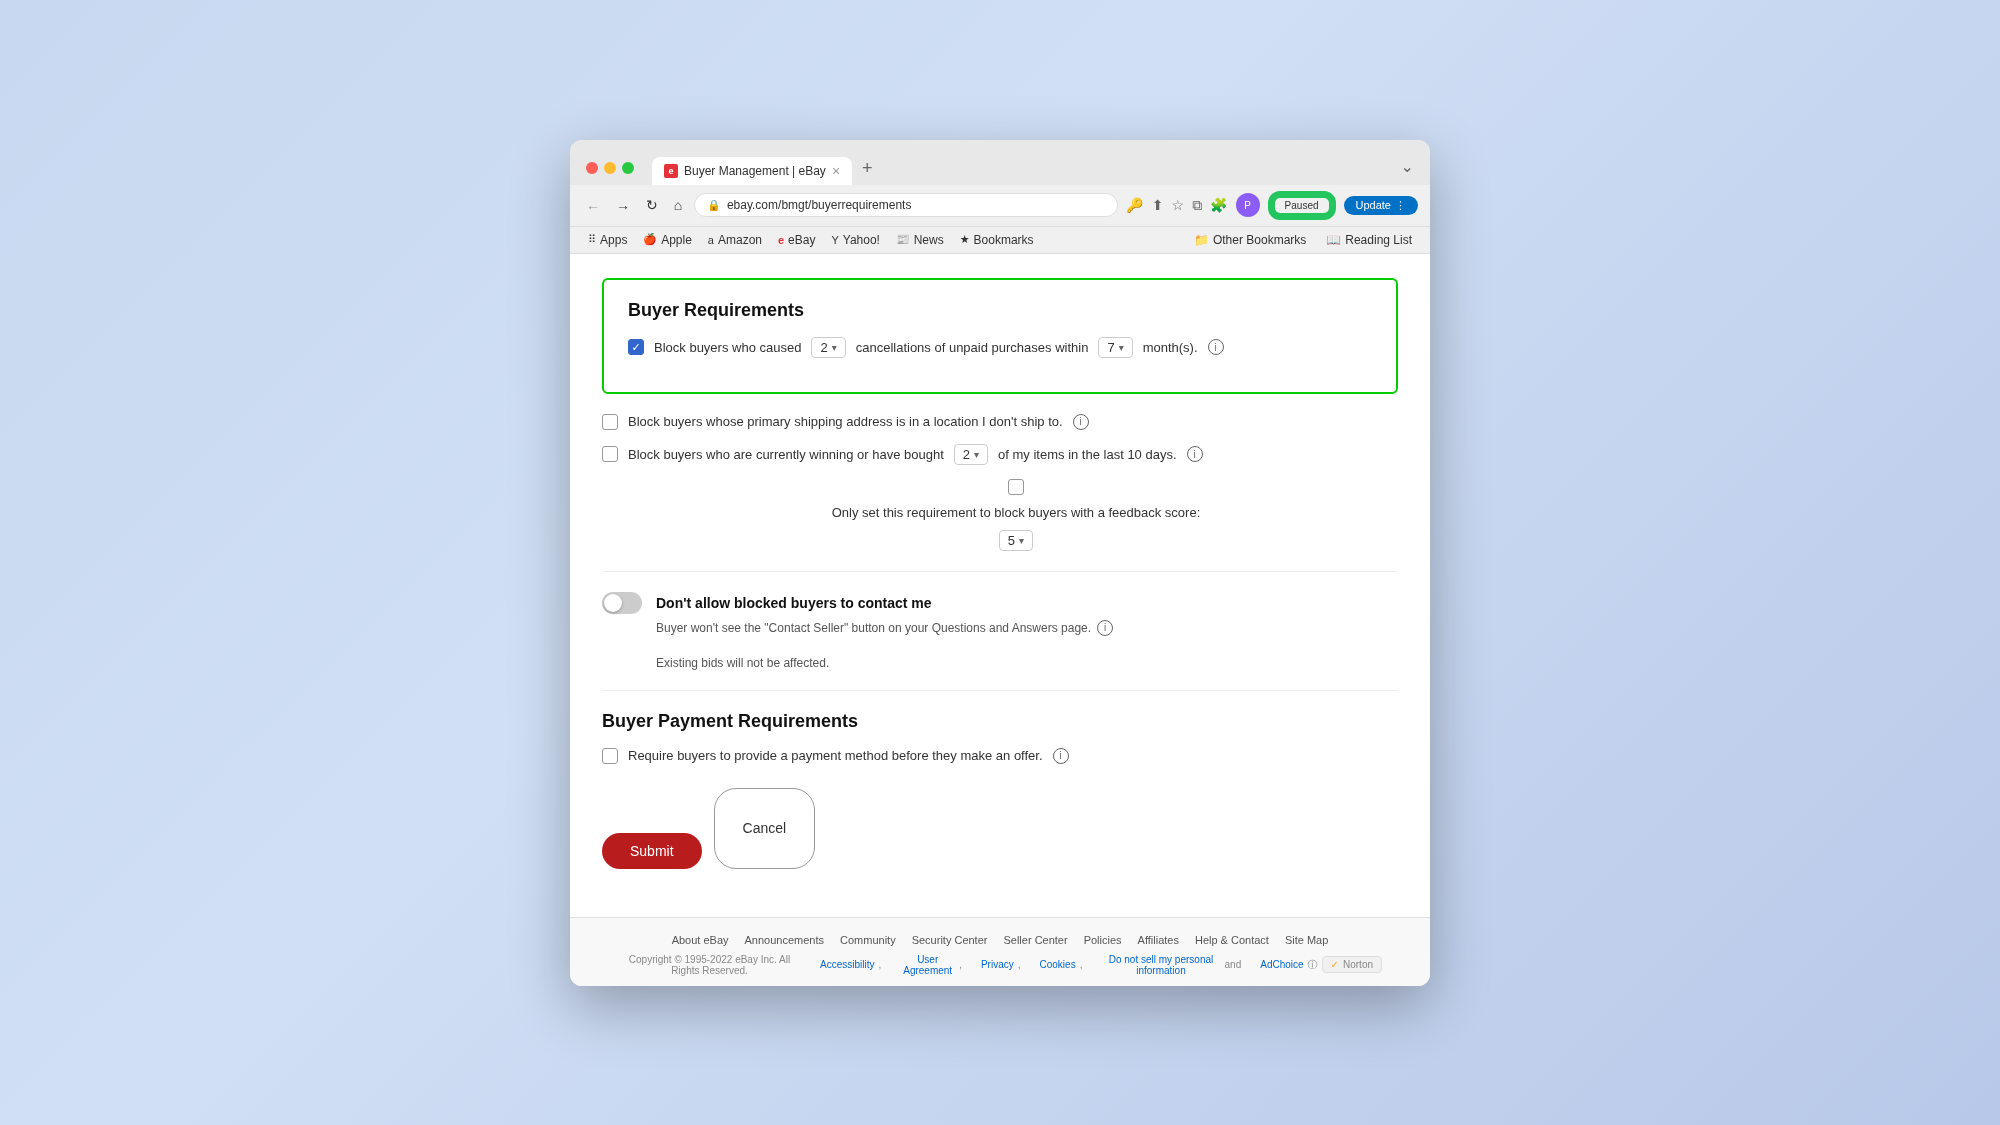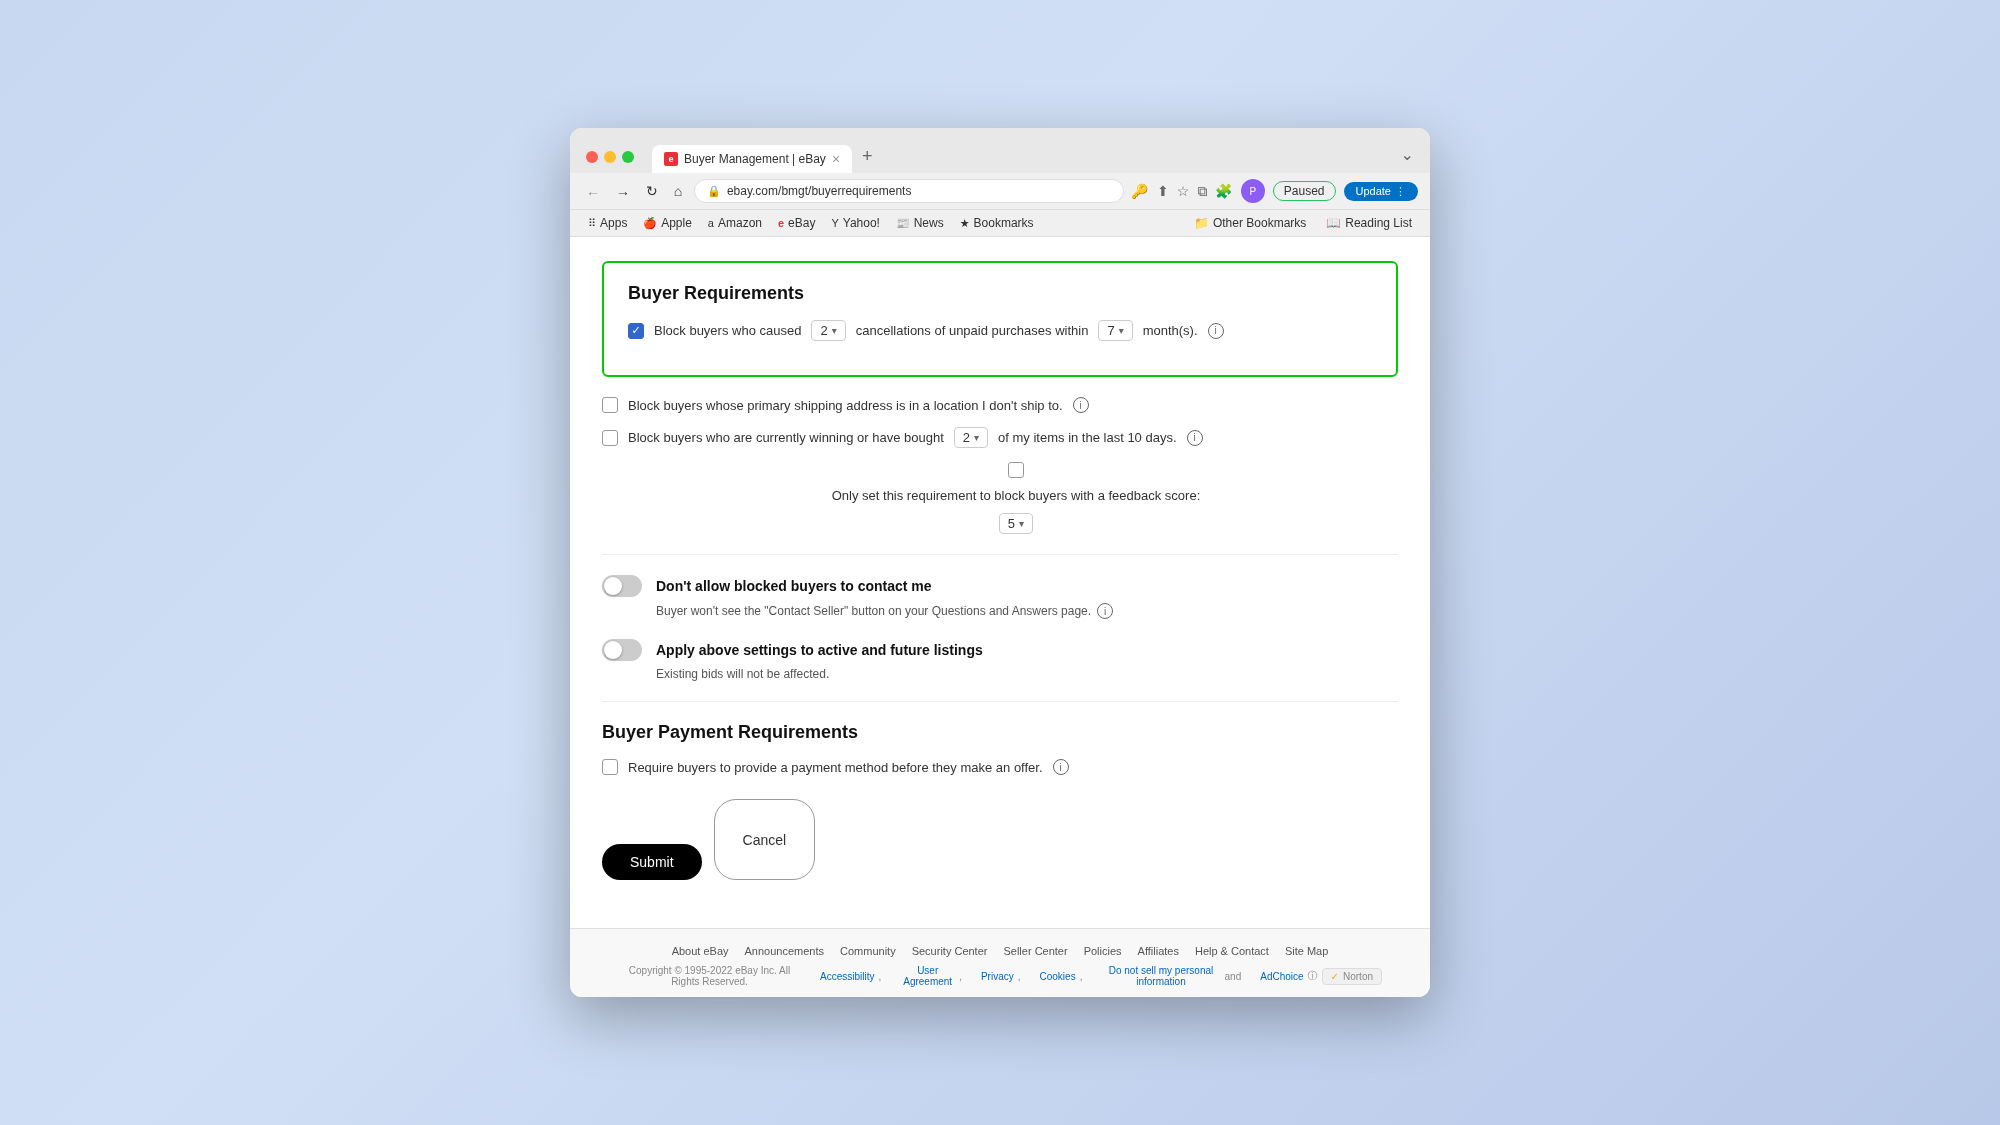"Paused" .paused-btn { border: 1px solid #22c55e -> 7px solid #22c55e; font-size: 12px -> 10px }
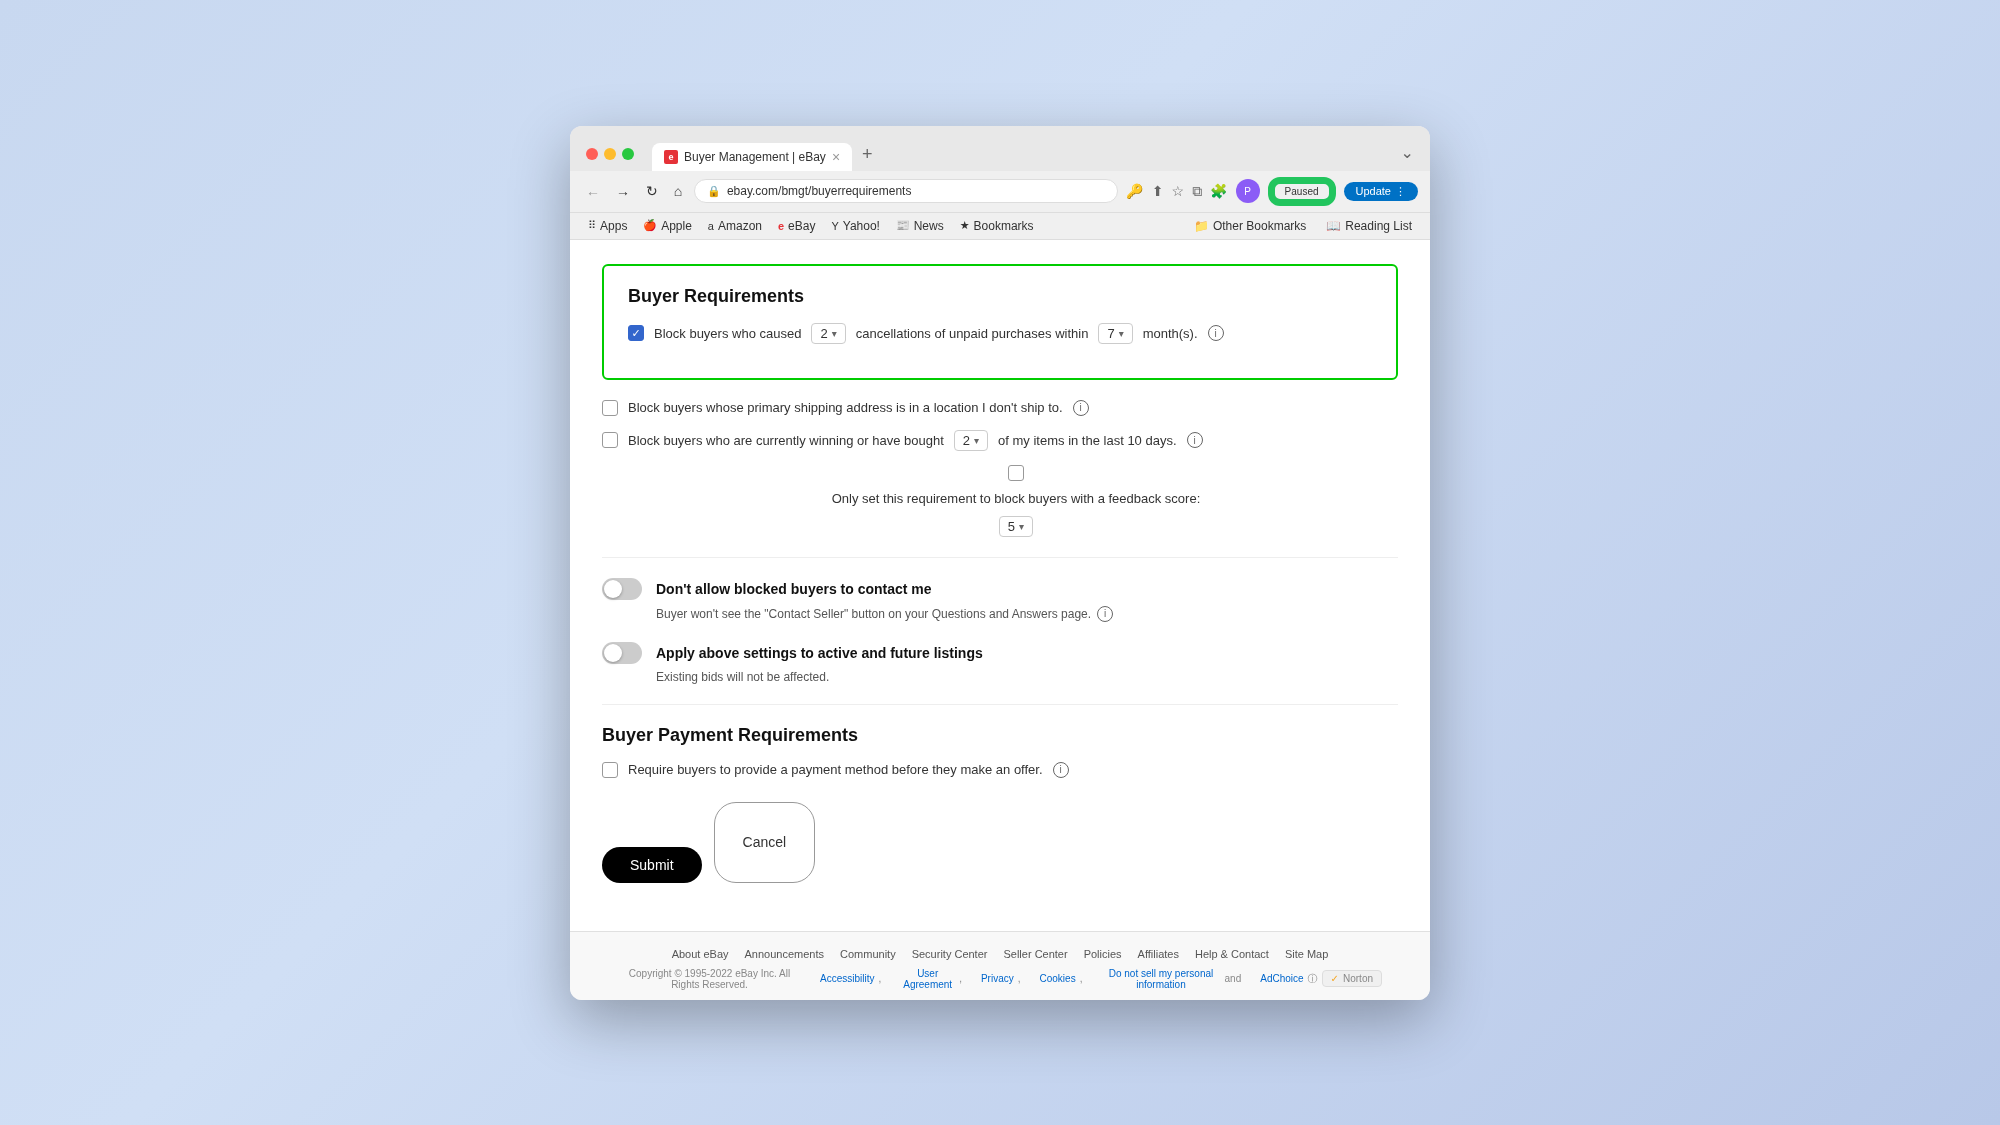"Apply above settings to active" div.toggle-main { html: <div> <div> <div></div> </div> <span>Apply above settings to active and future listings</span> </div> -> none }
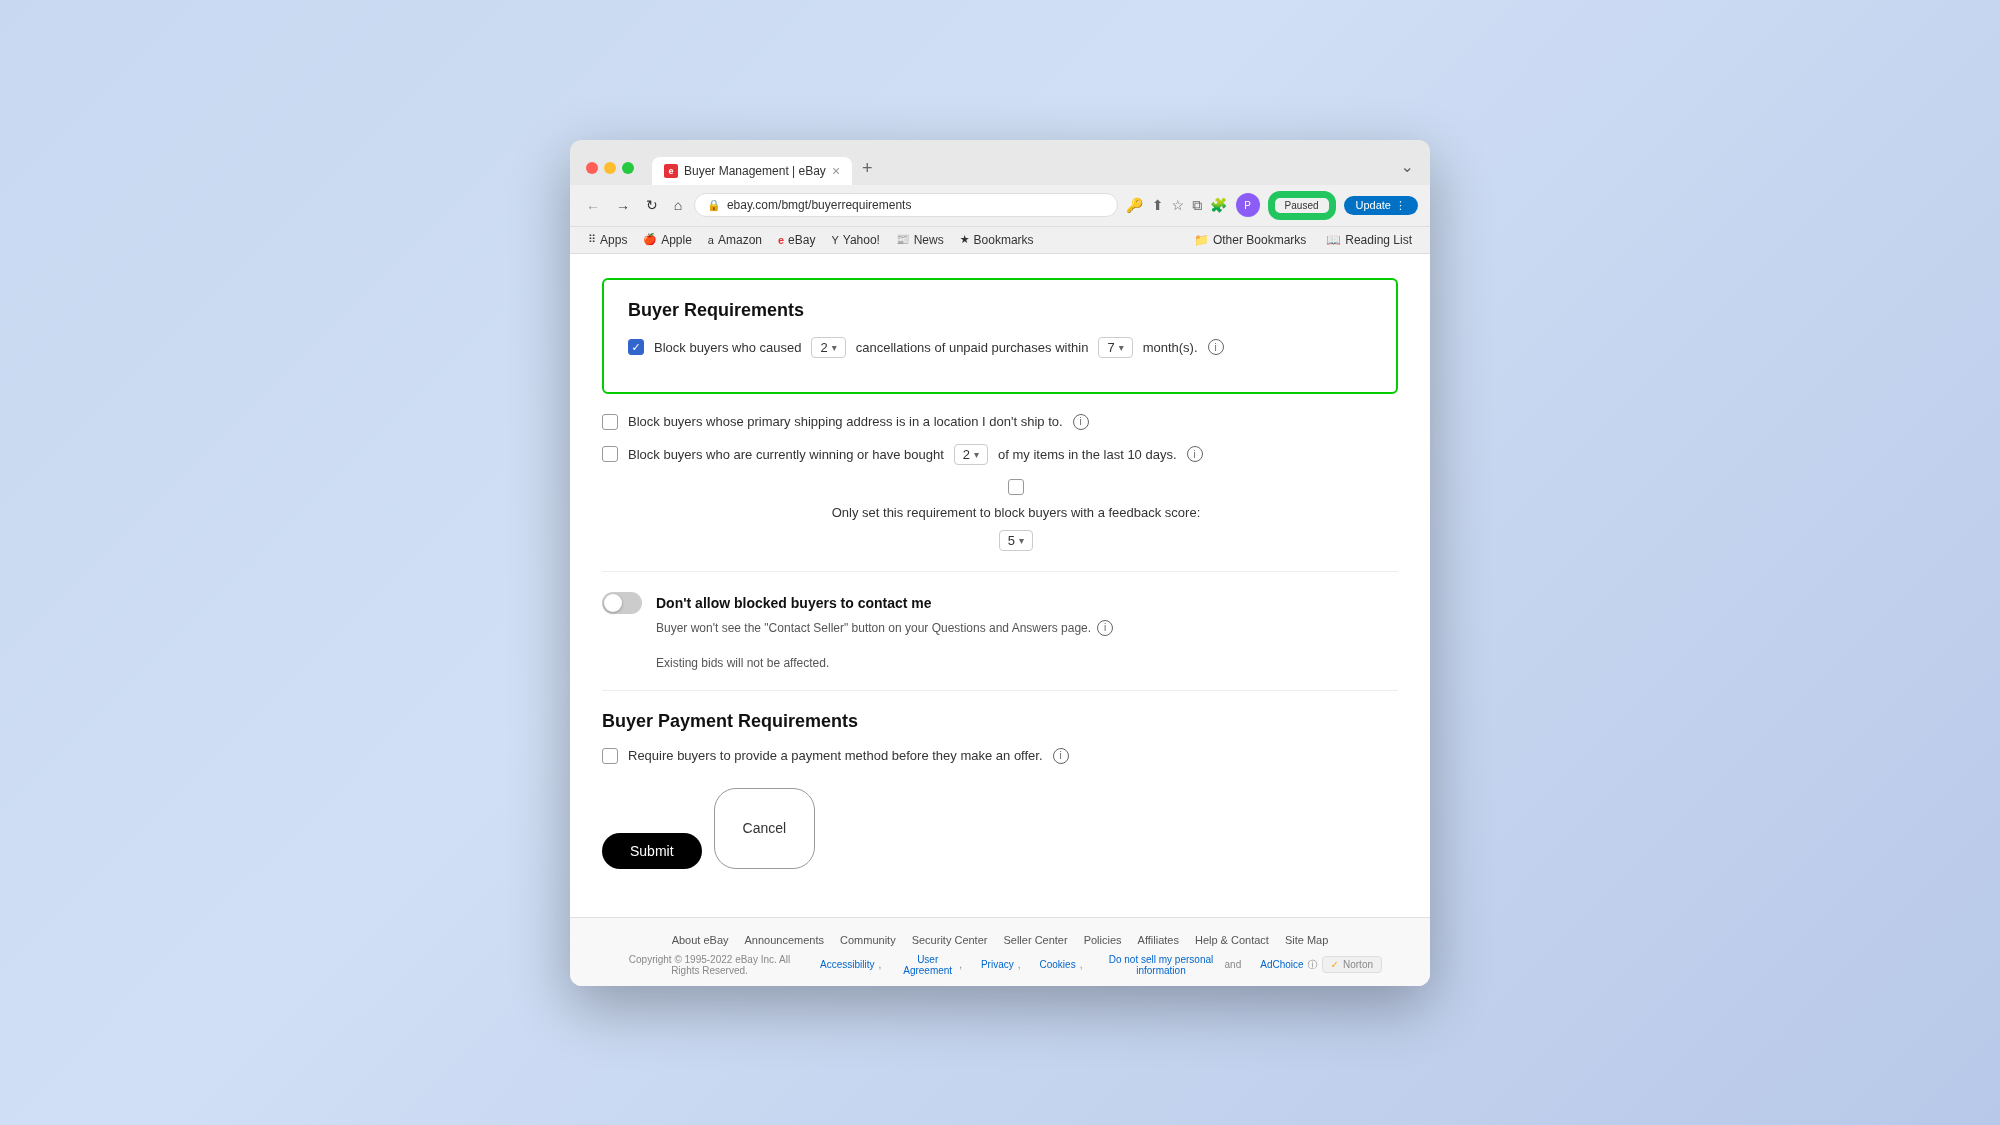"Submit" .btn-submit { background: #000000 -> #b91c1c }
